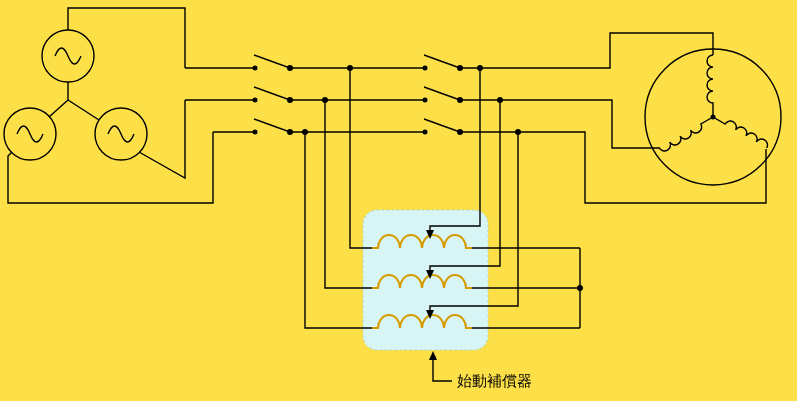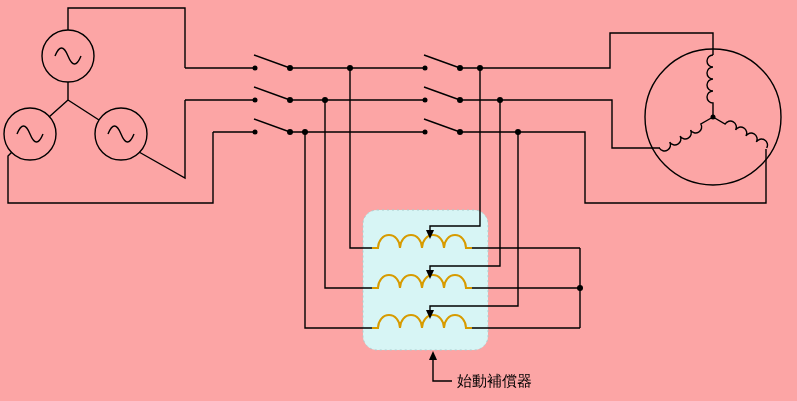"始動補償器" .stage { background: #fca5a5 -> #fde047 }
